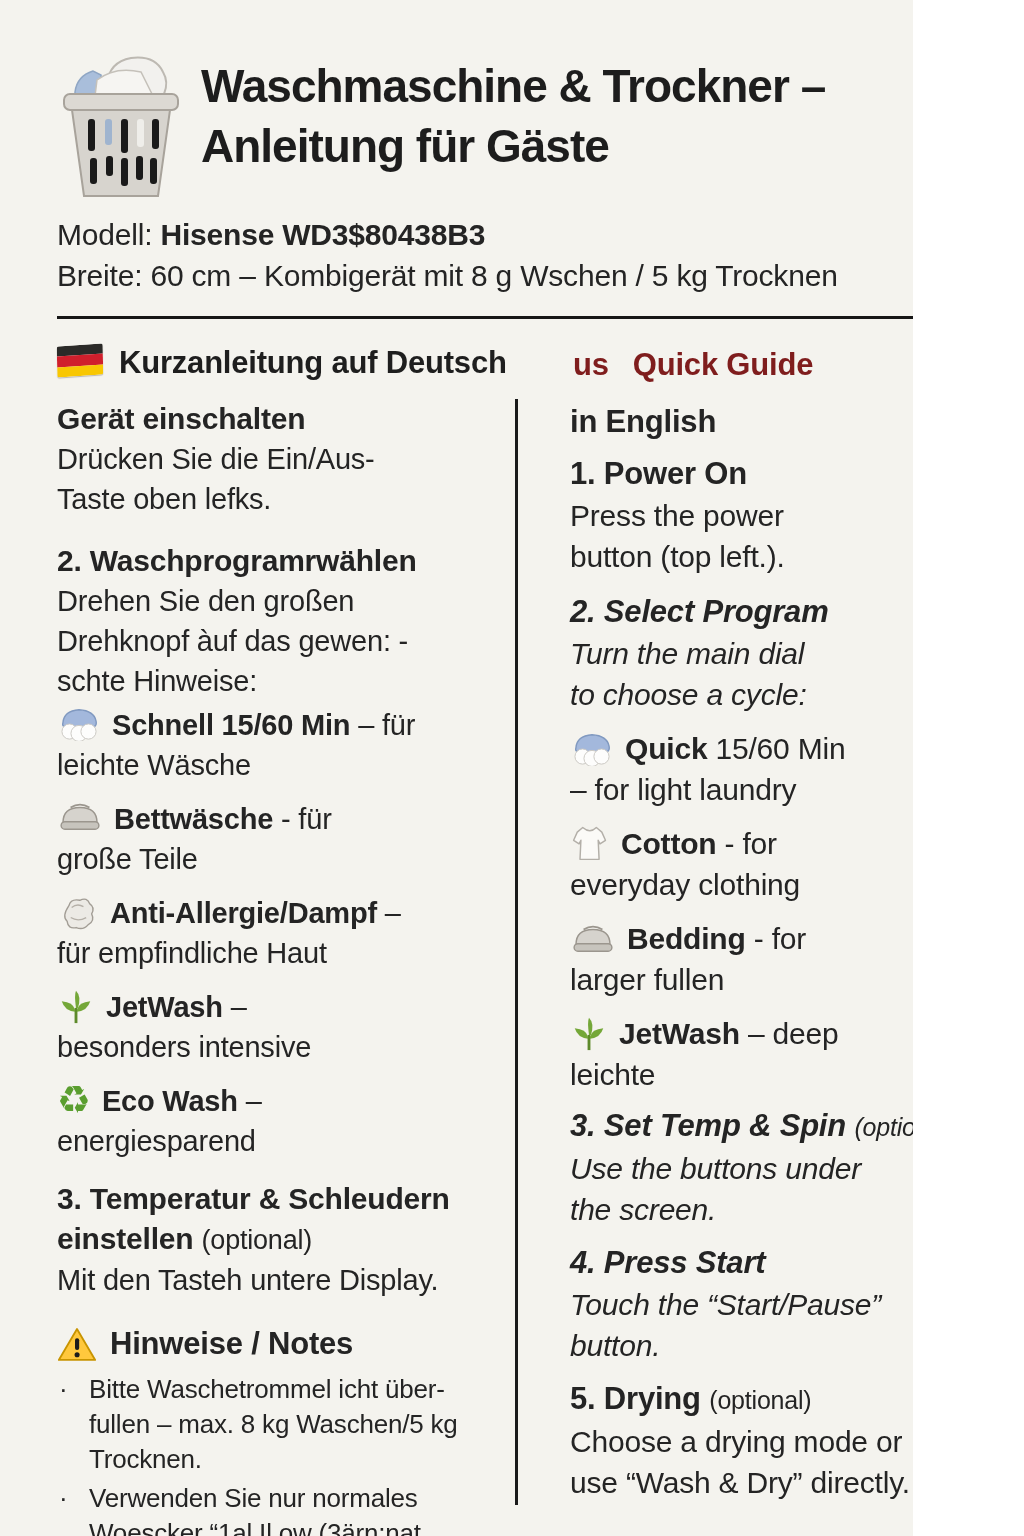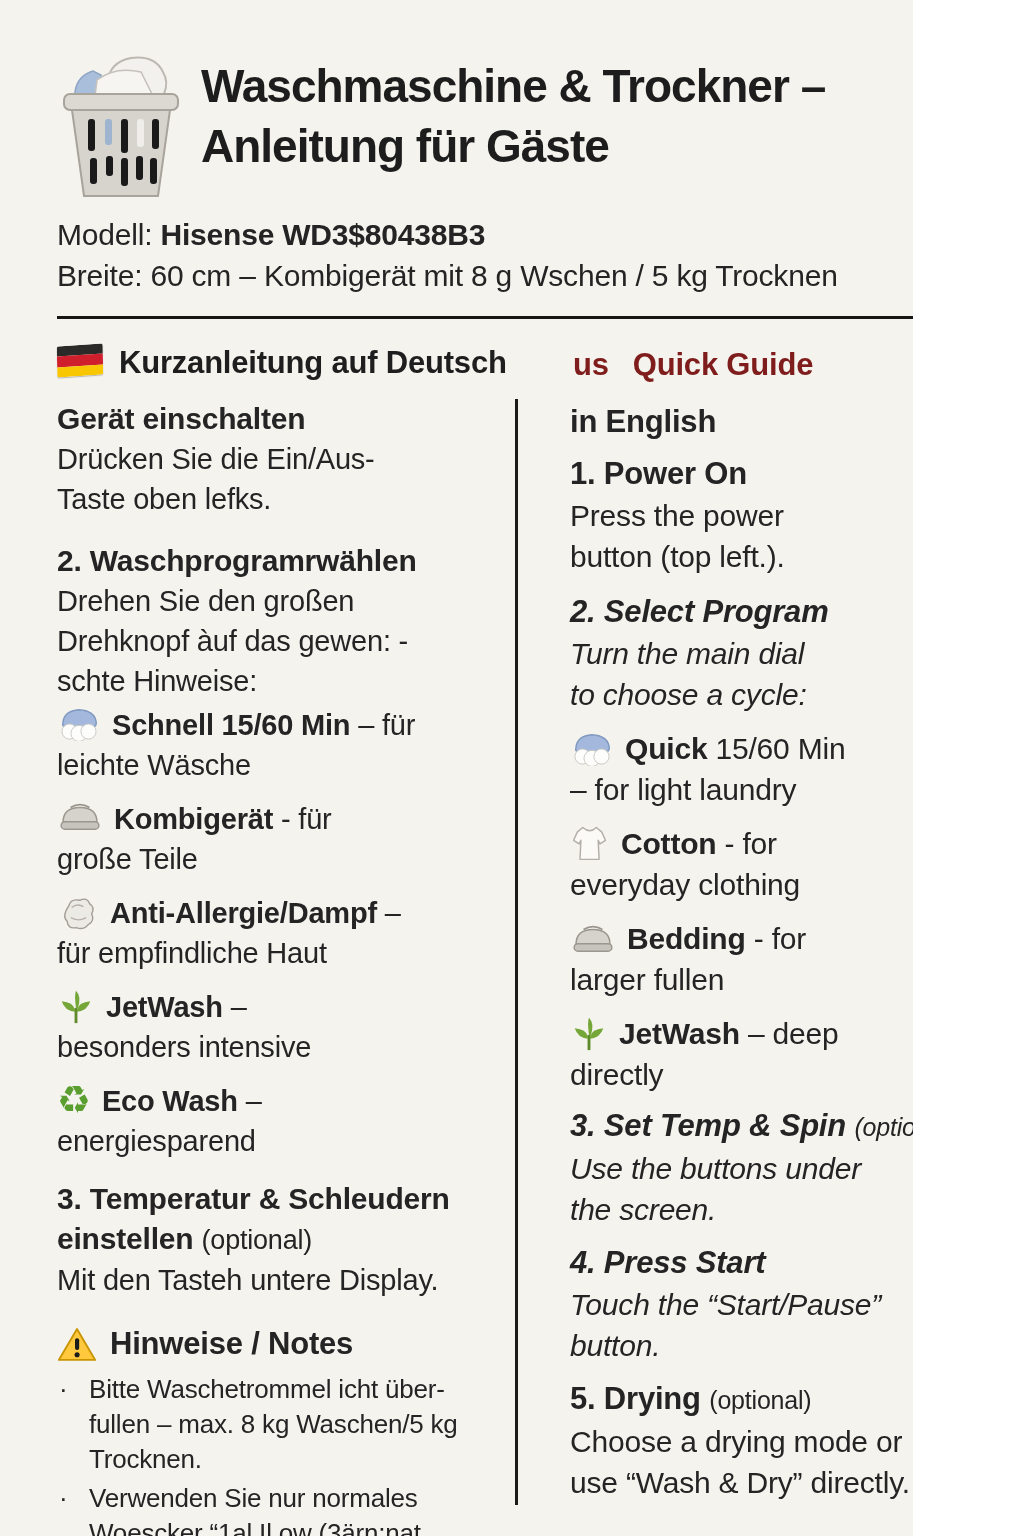"Kombigerät" b.bt { text: Kombigerät -> Bettwäsche }
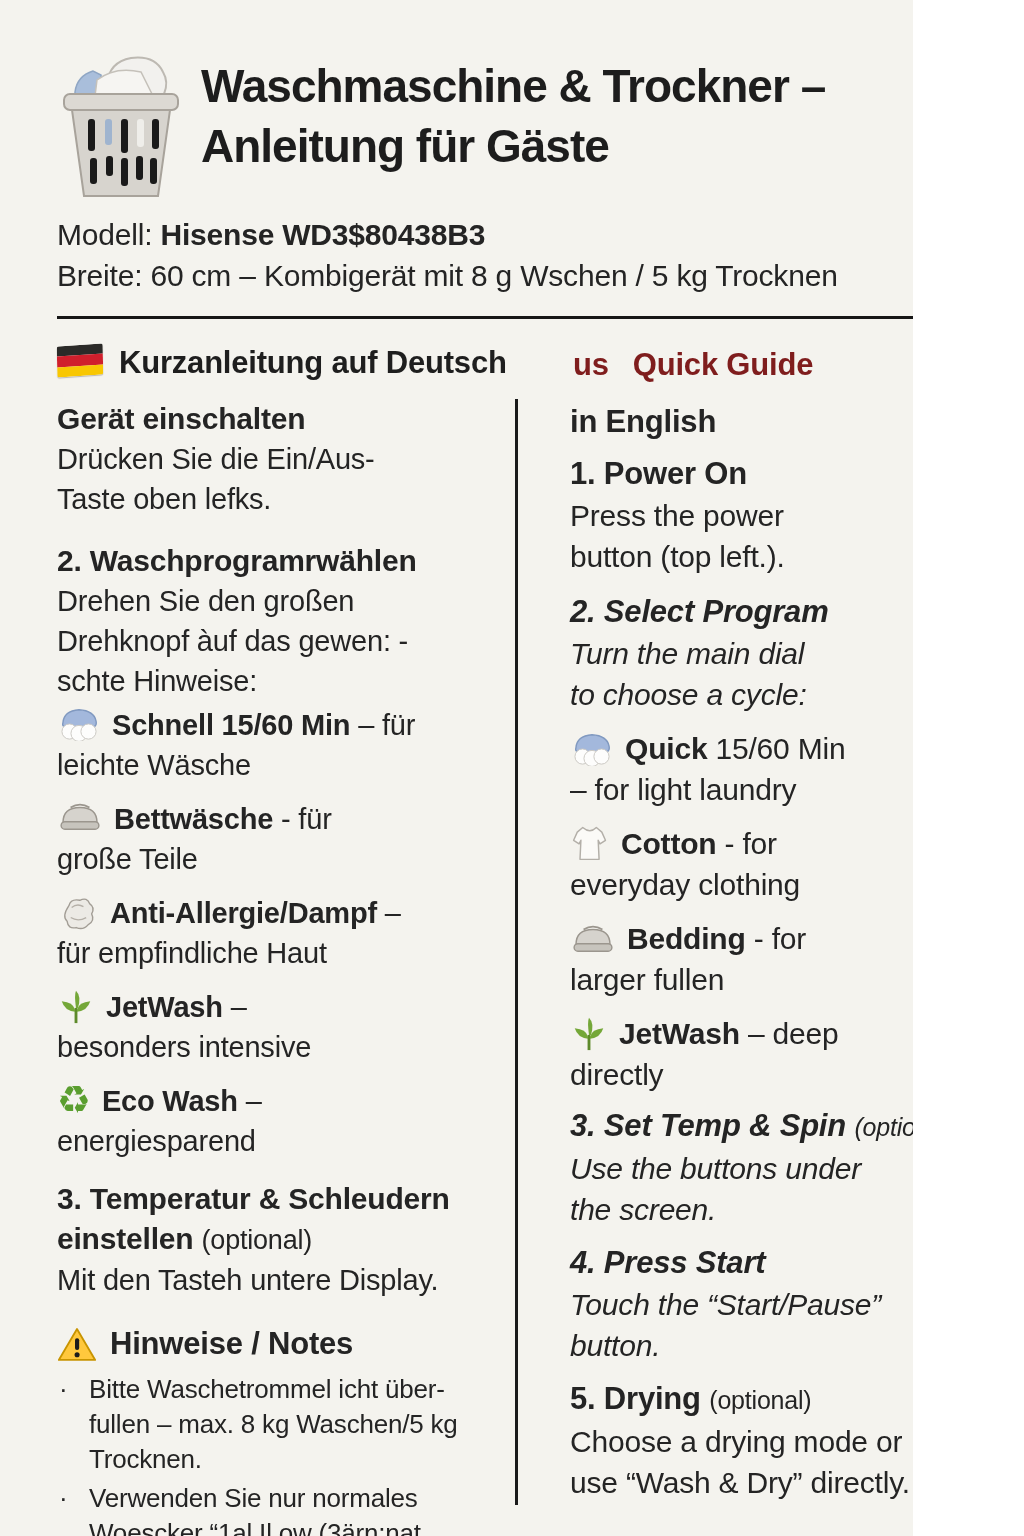"directly" div.nw { text: directly -> leichte }
